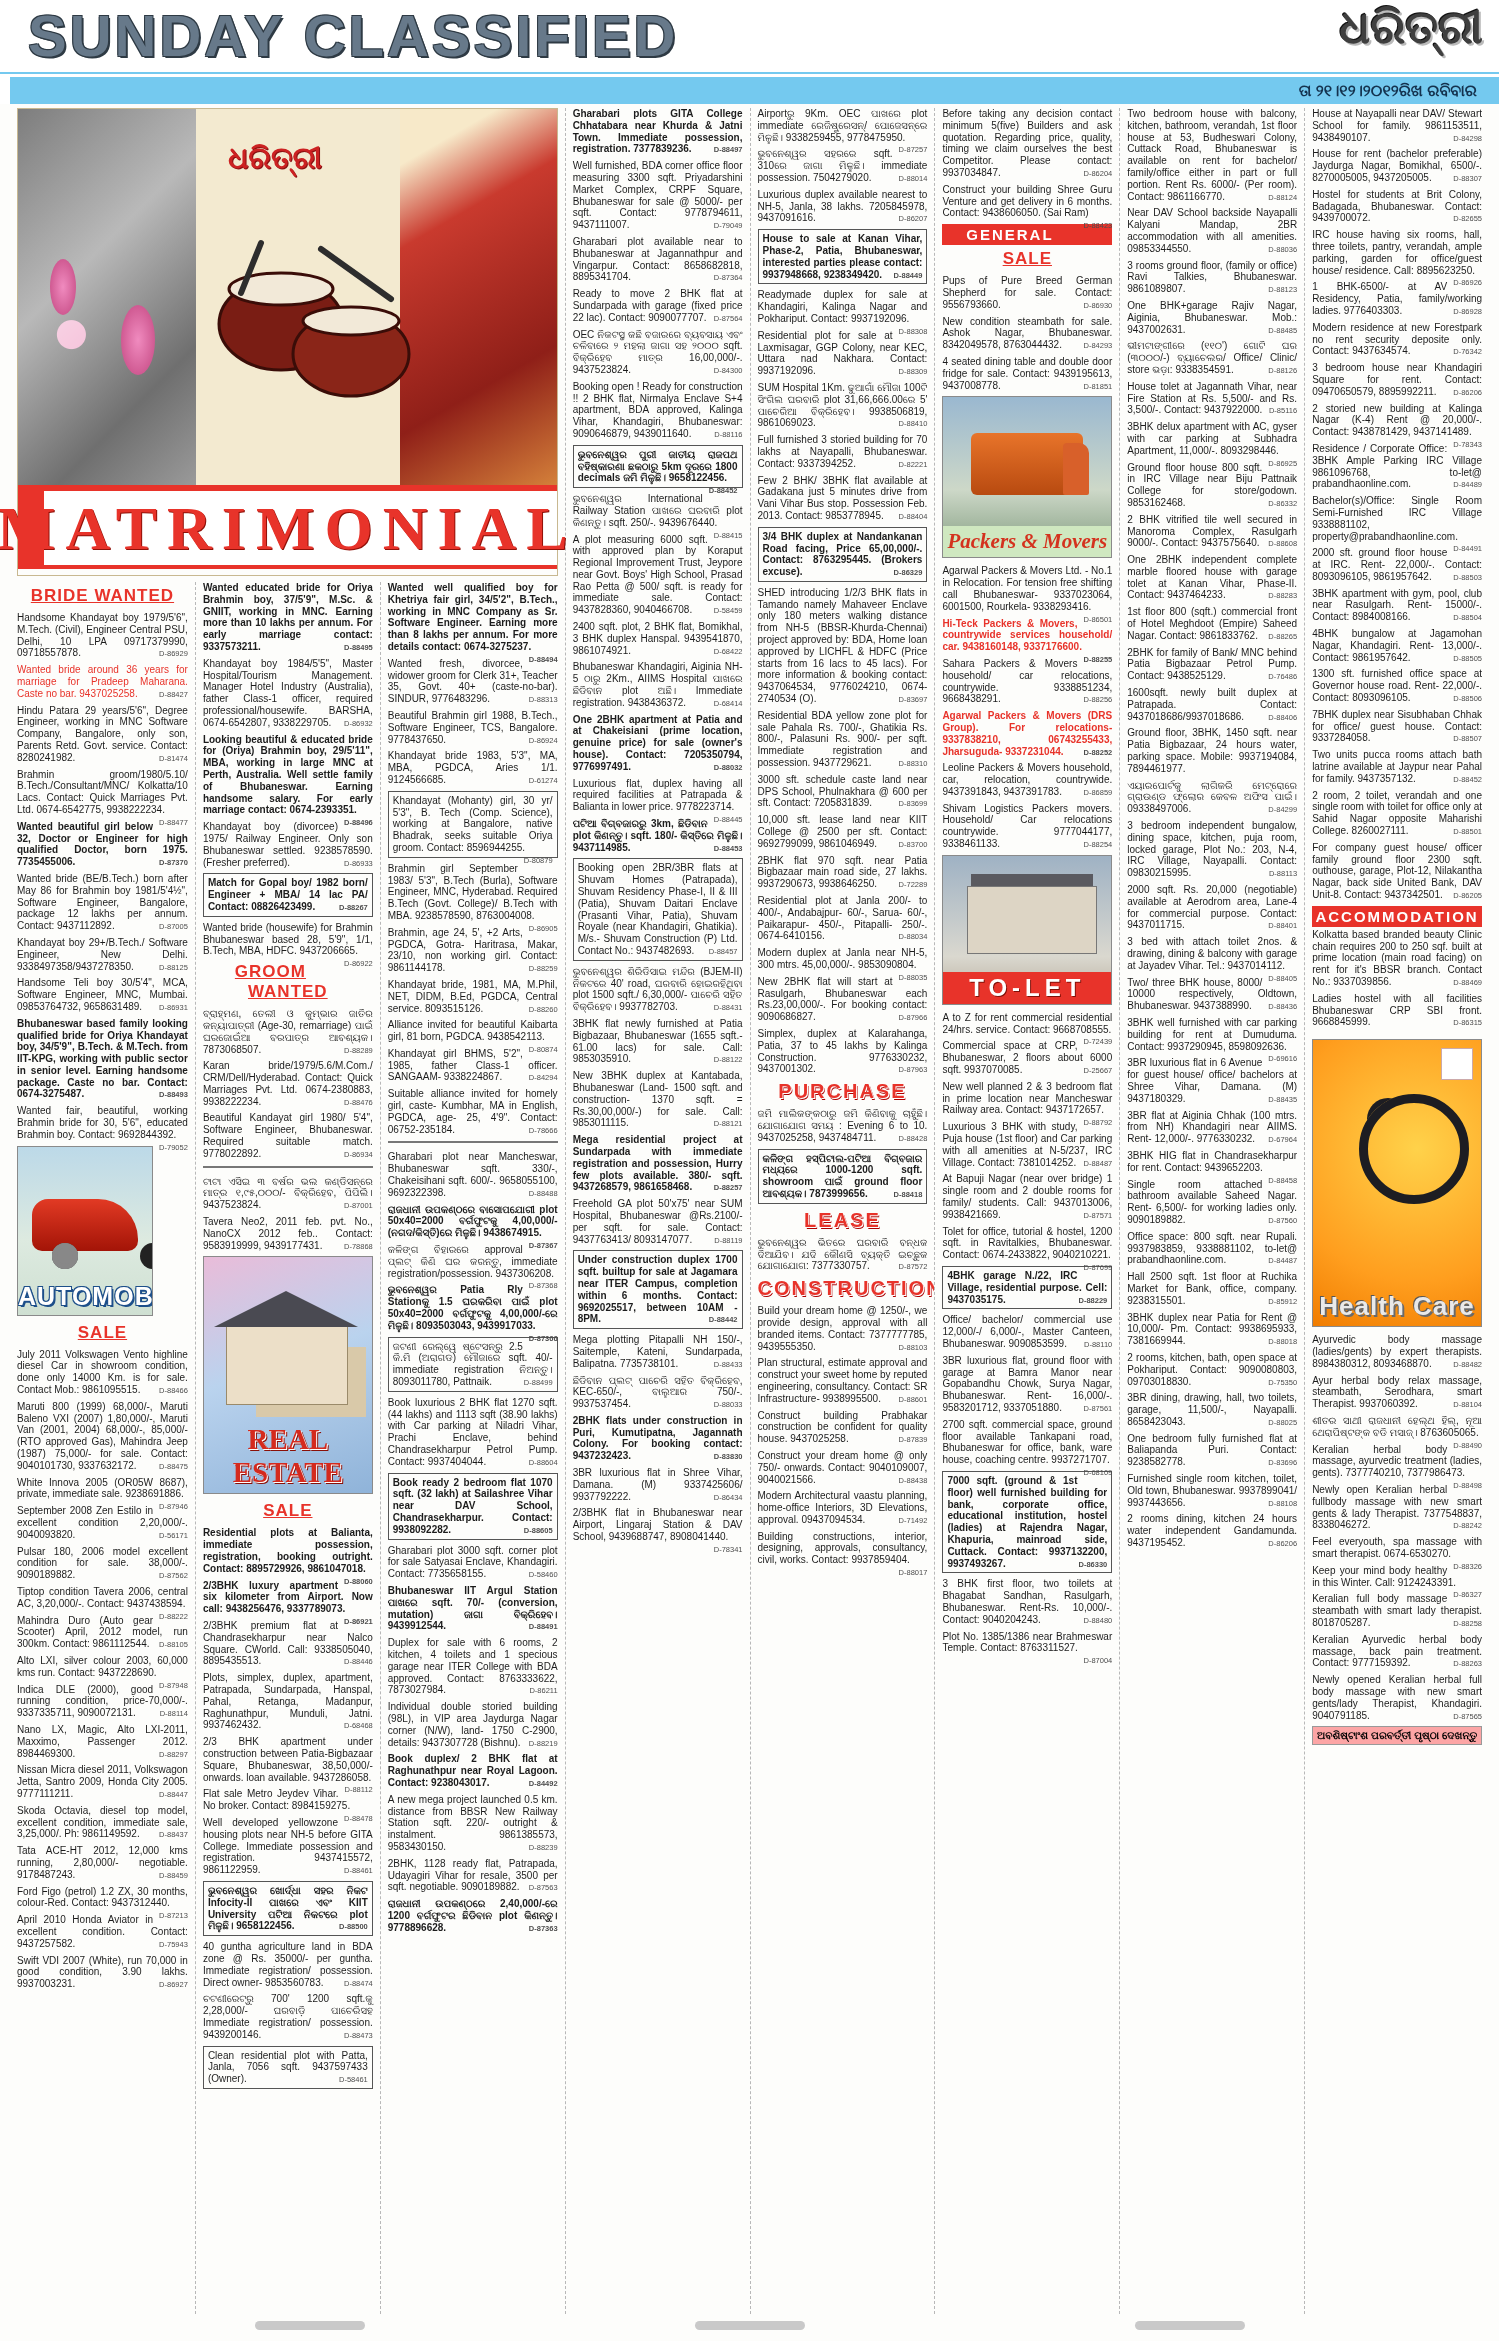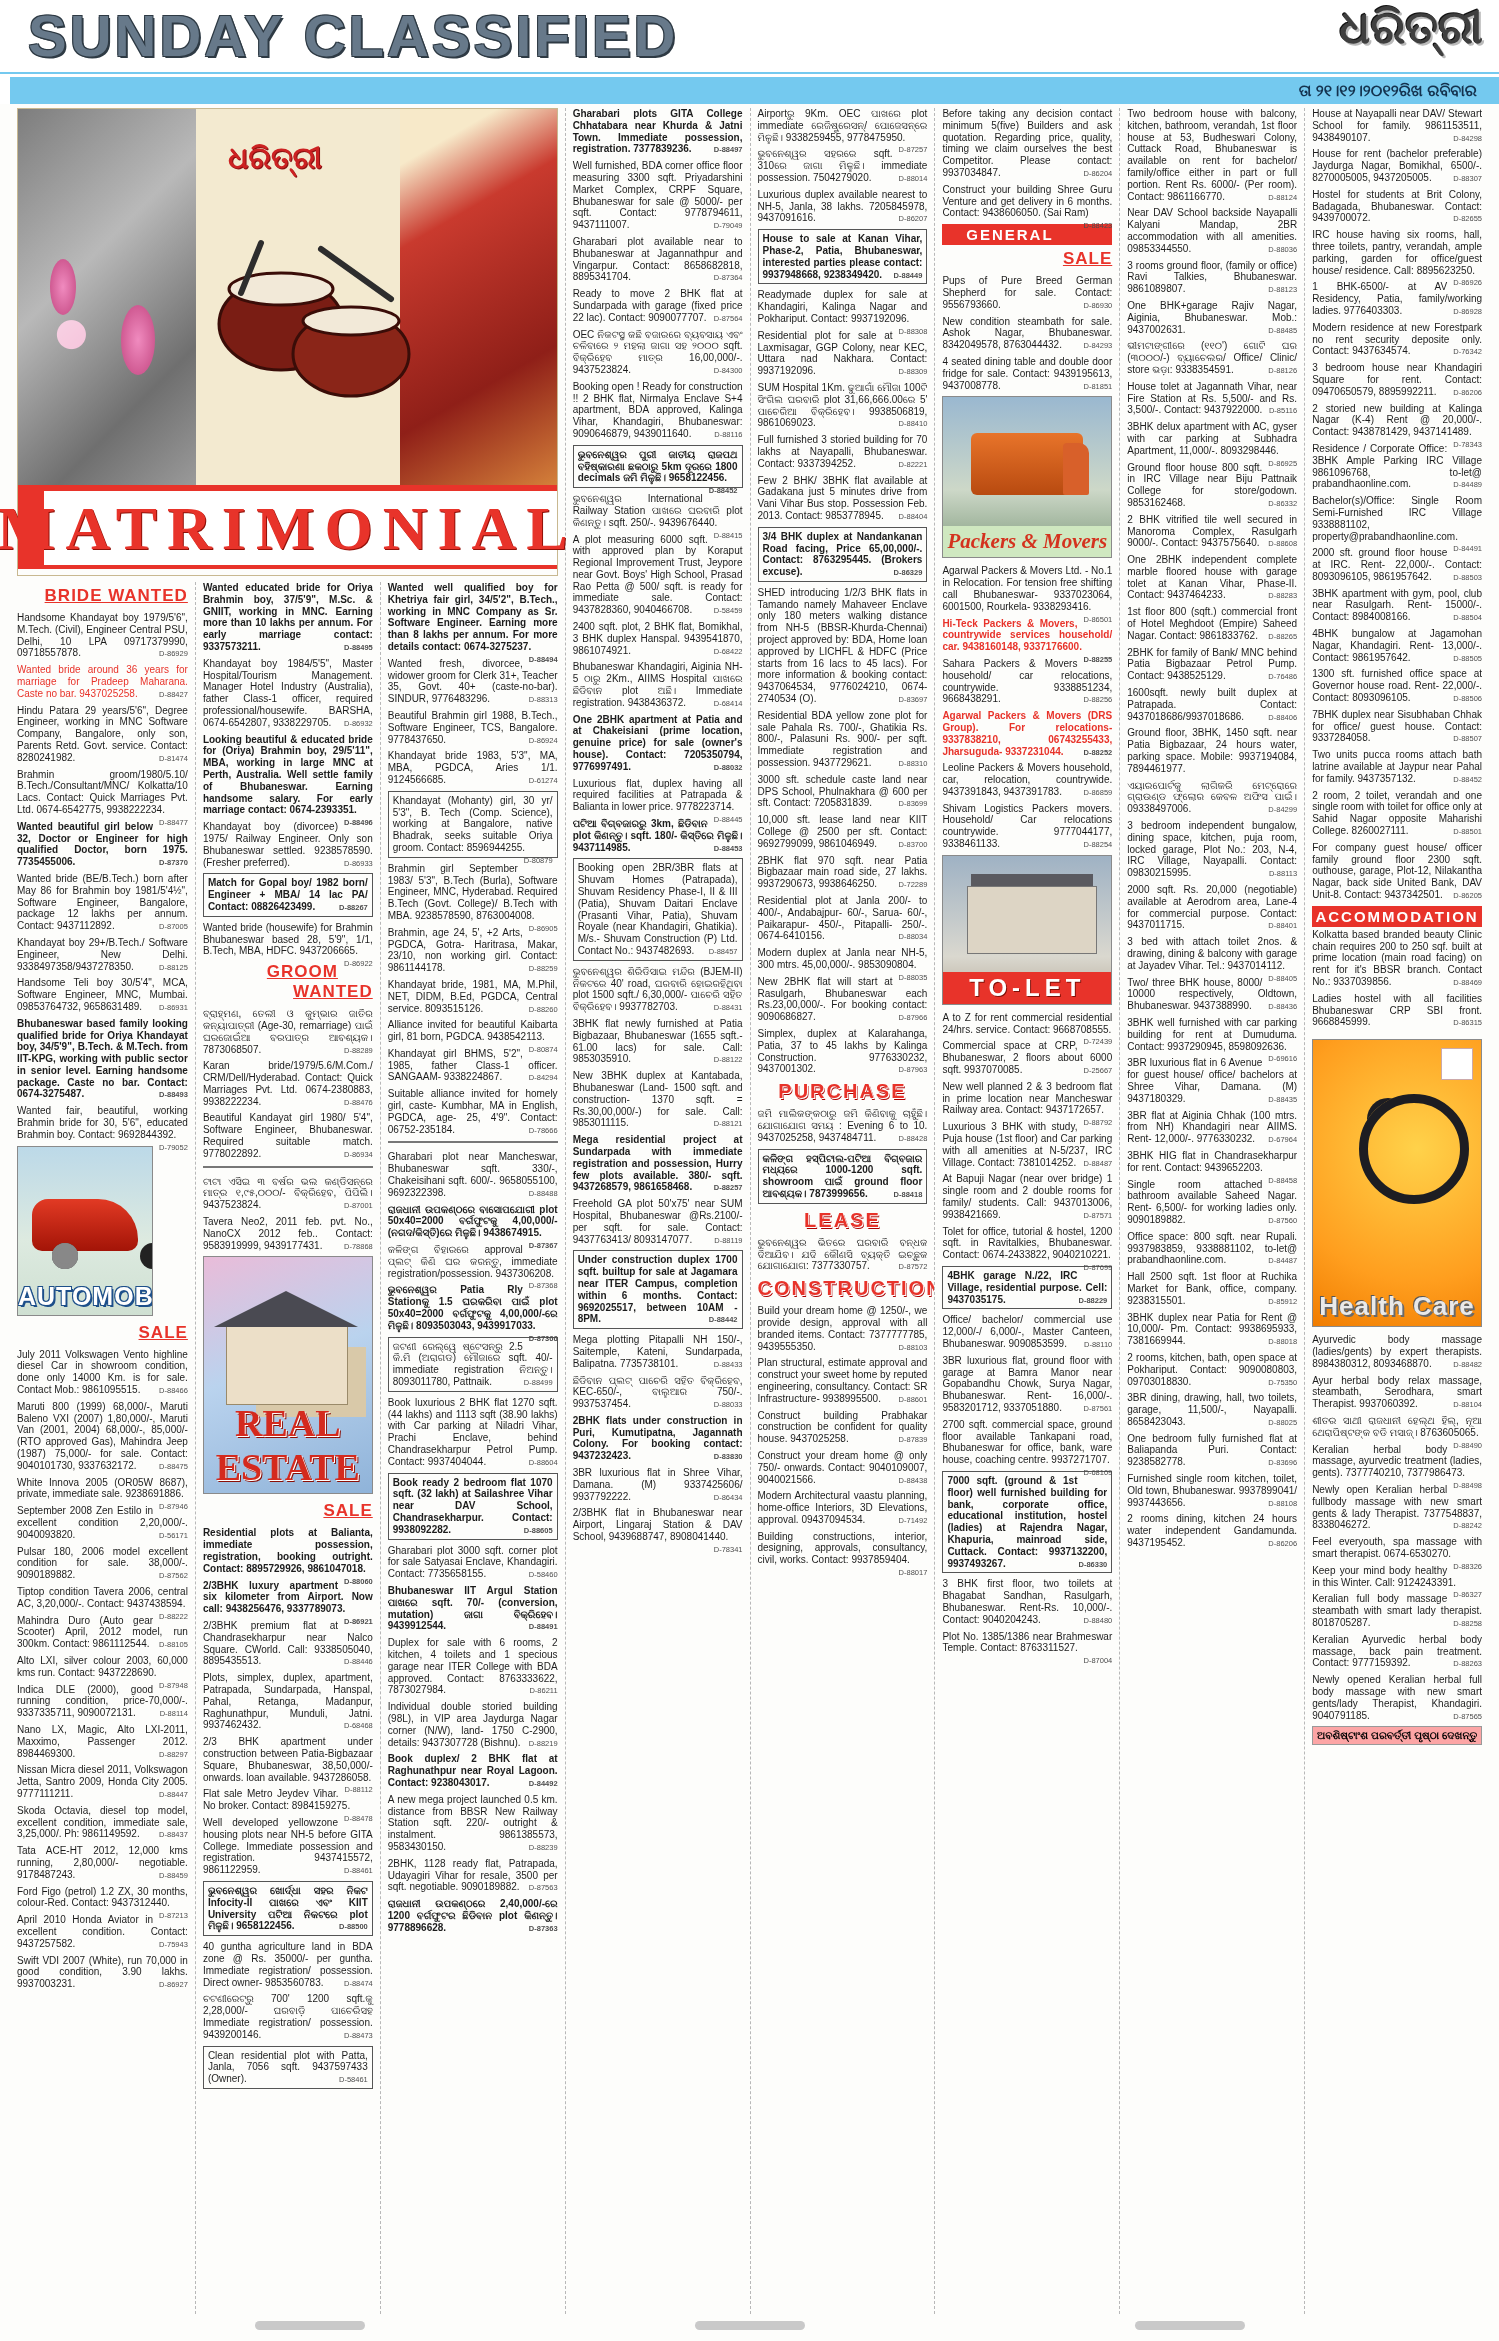"SALE" .sec { text-align: right -> center }
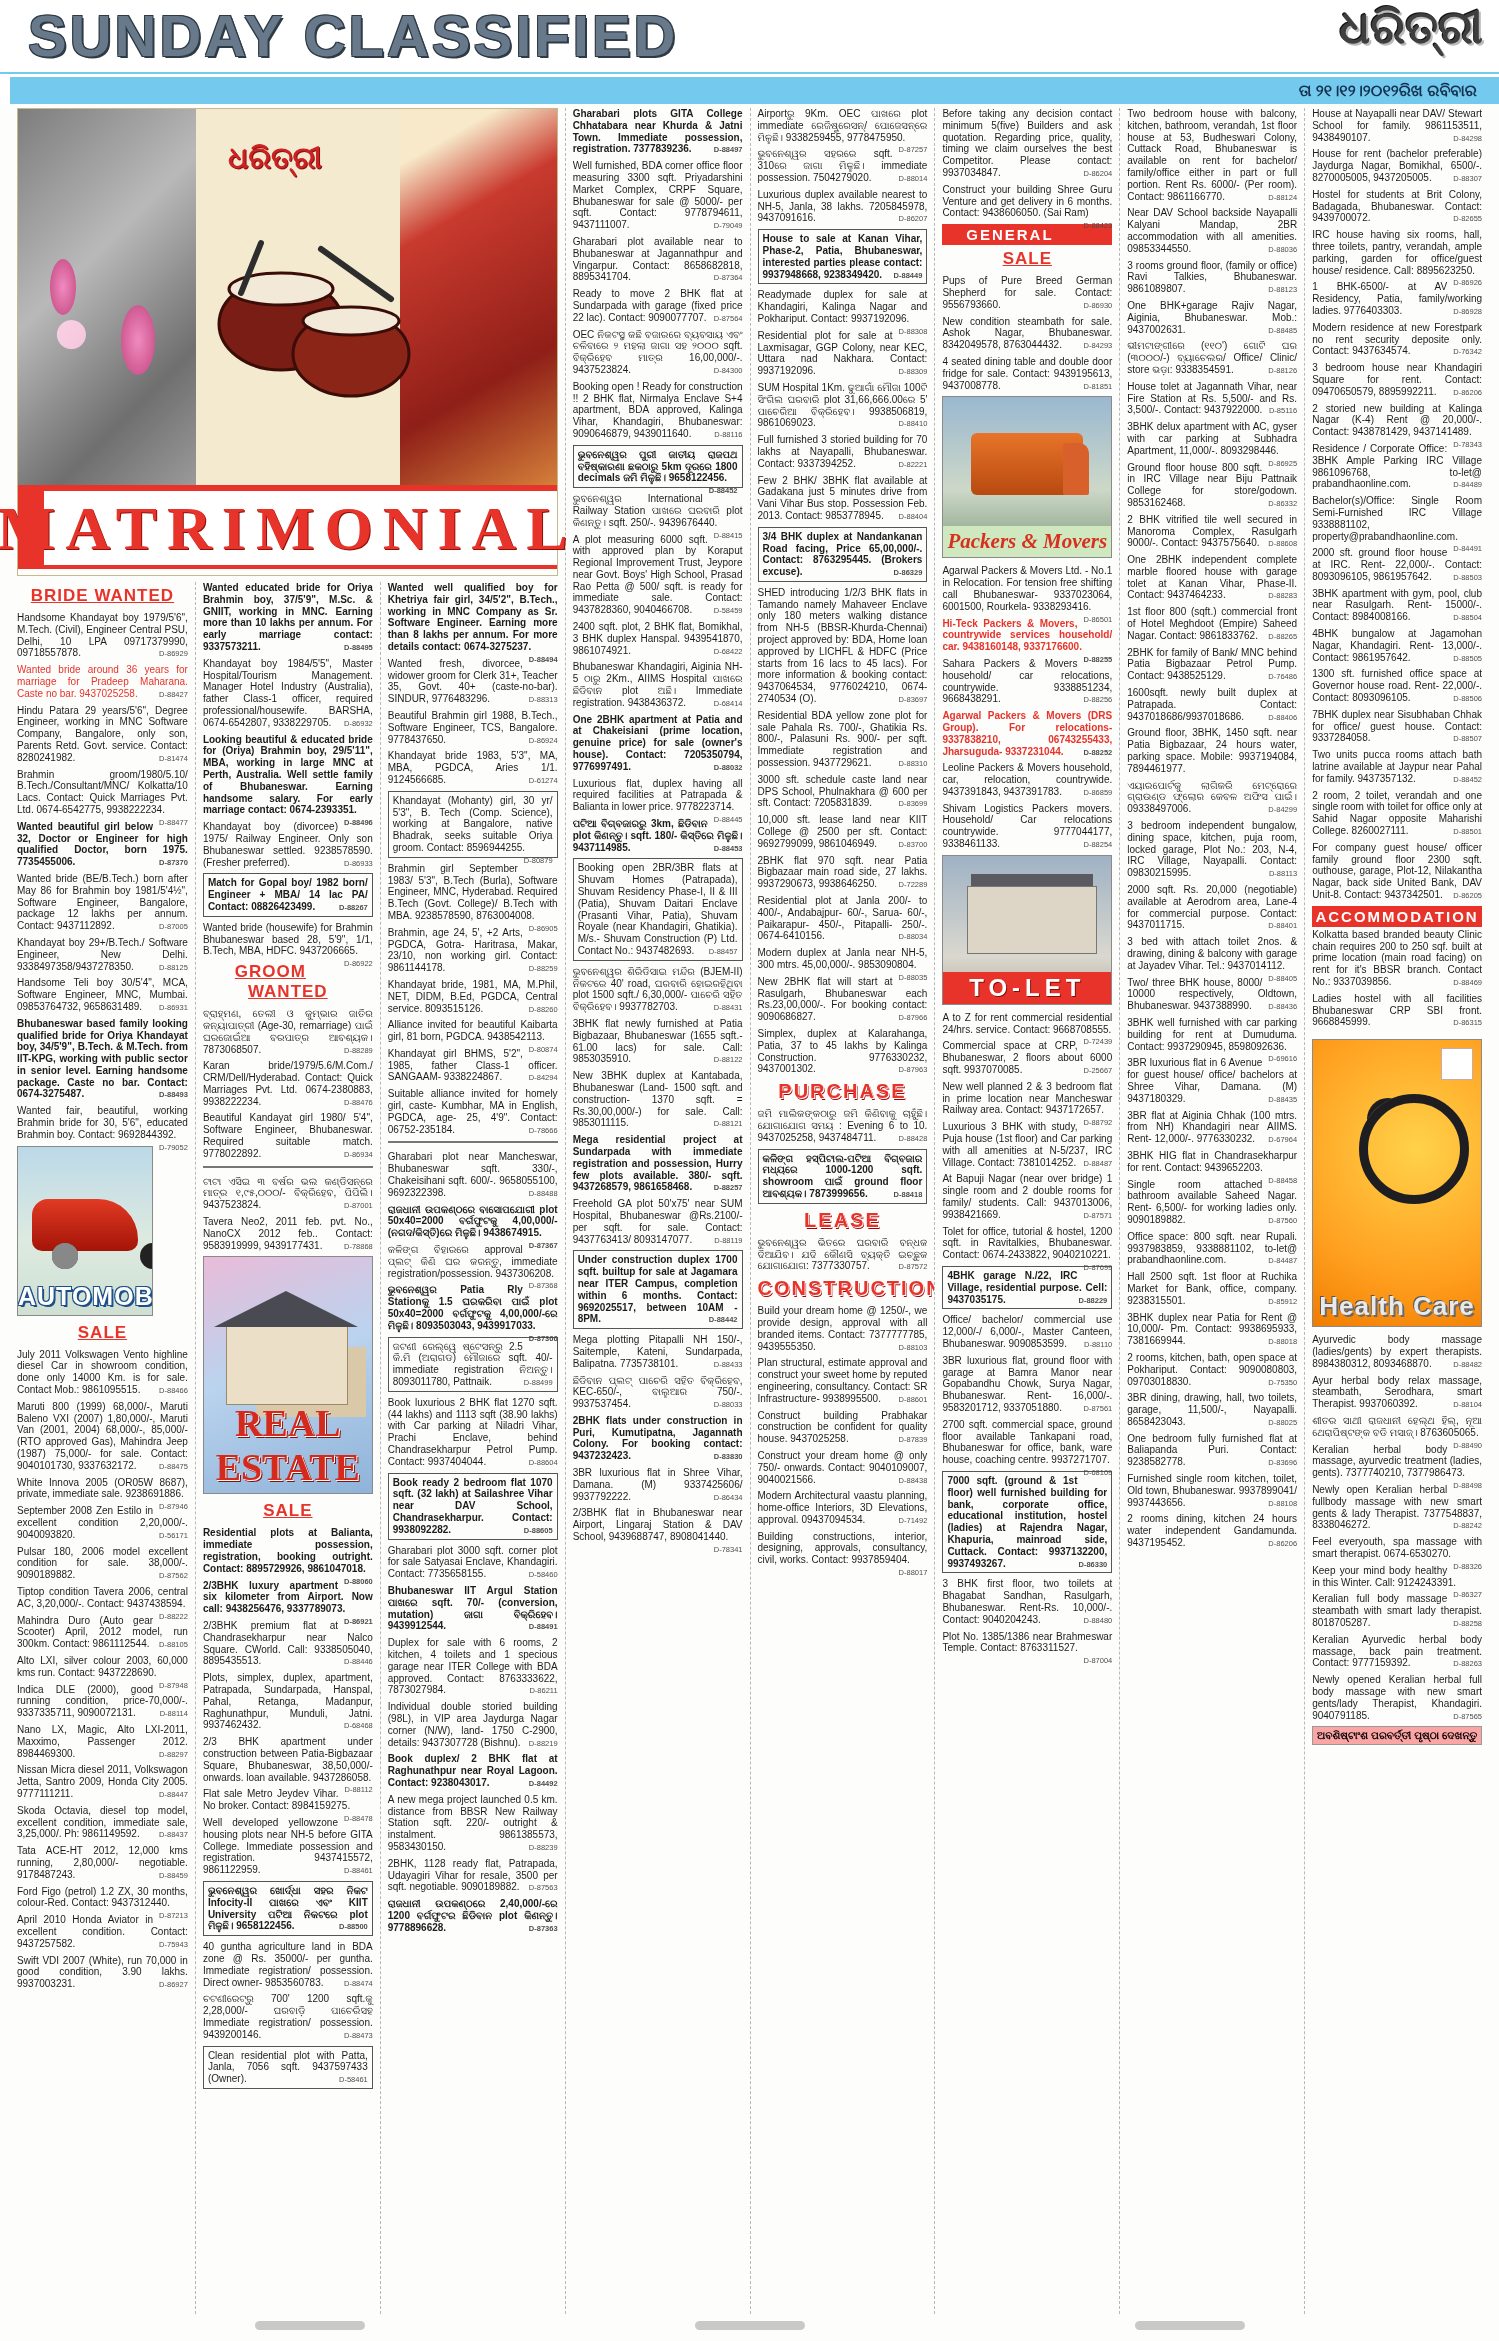"REAL ESTATE" .bn-realestate .bn-label { font-size: 38px -> 29px }
